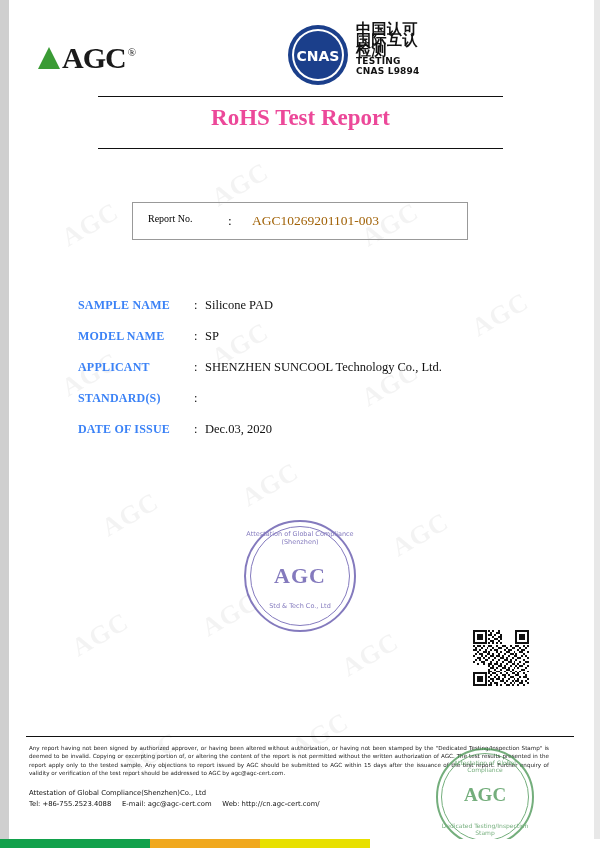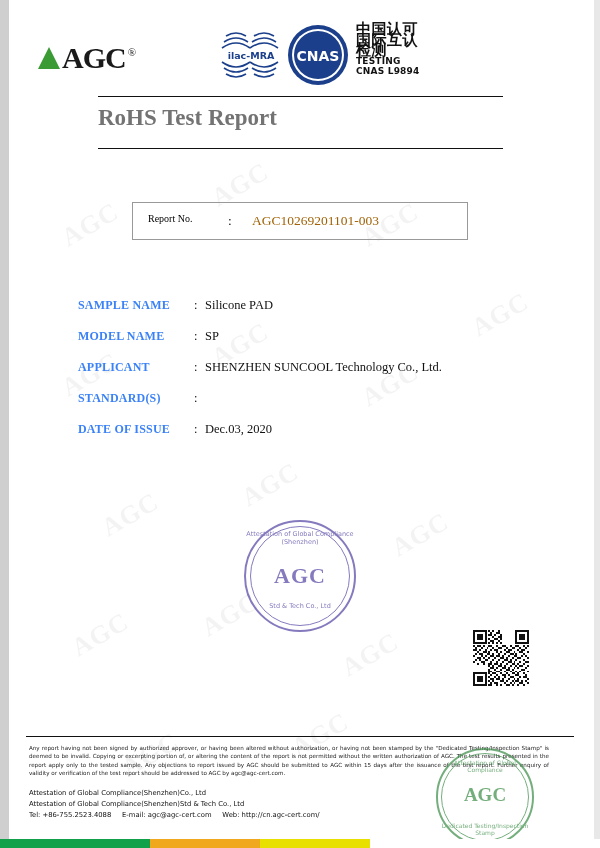"ilac-MRA" div.ilac { html: <div> <svg> <g> <path></path> <path></path> <path></path> <path></path> <path></path> <path></path> <path></path> <path></path> <path></path> <path></path> <path></path> <path></path> </g> <rect></rect> <text>ilac-MRA</text> </svg> </div> -> none }
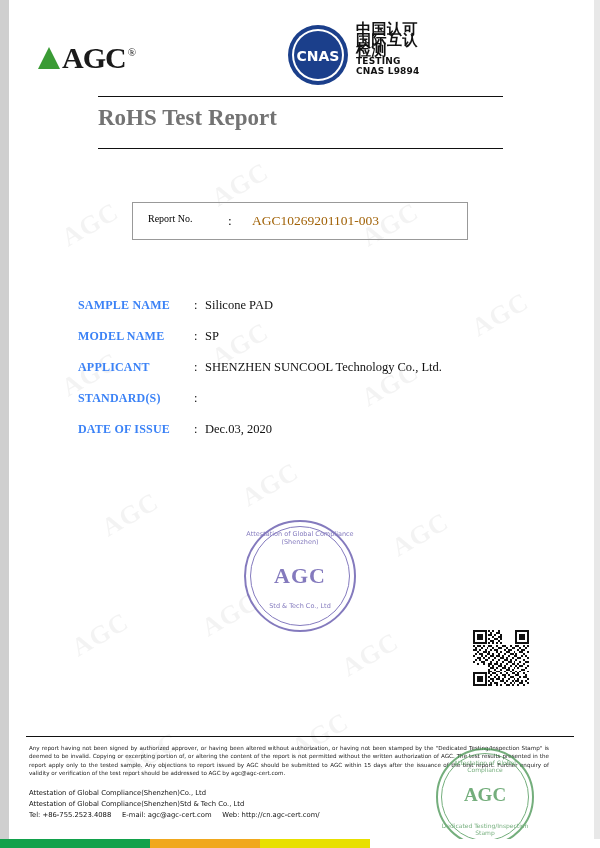"RoHS Test Report" .doc-title { color: #737373 -> #ec4899; text-align: none -> center }
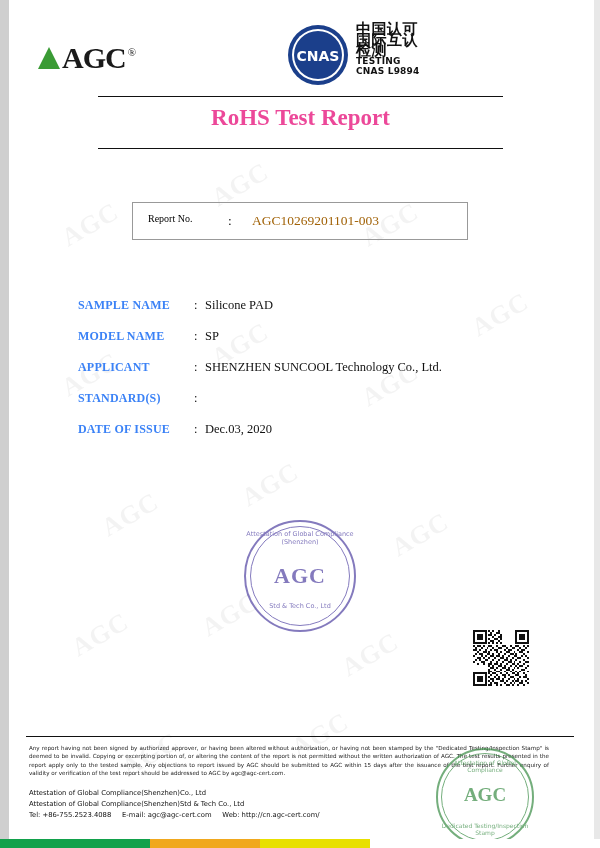"Attestation of Global Compliance(Shenzhen)Std &" div { html: <div>Attestation of Global Compliance(Shenzhen)Std &amp; Tech Co., Ltd</div> -> none }
